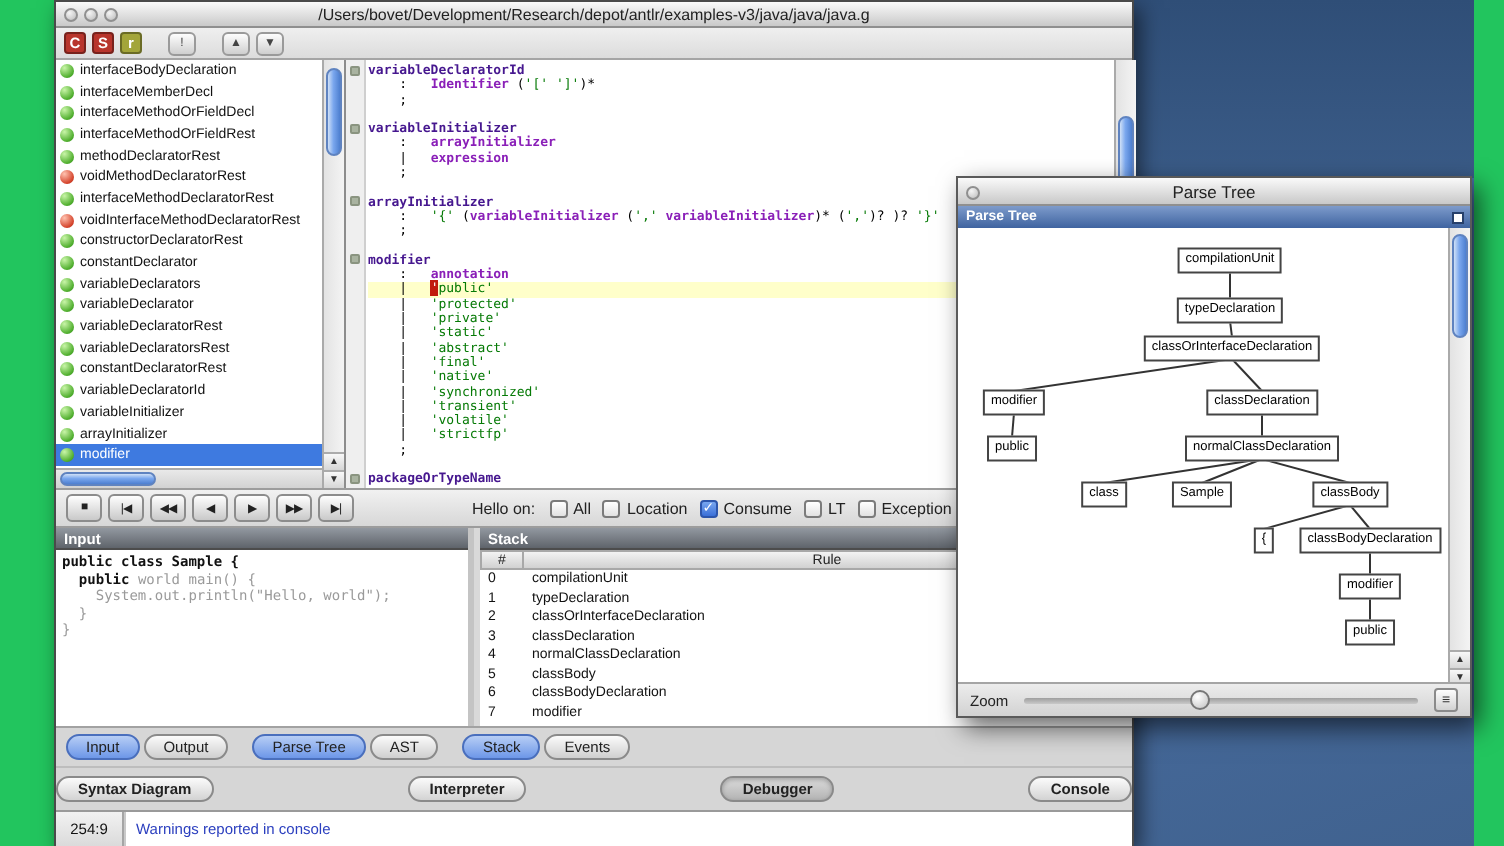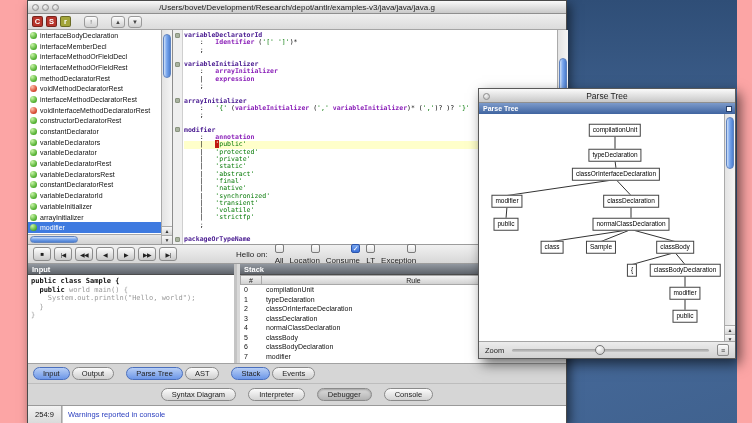"/Users/bovet/Development/Research/depot/" .stage { background: #fca5a5 -> #22c55e }
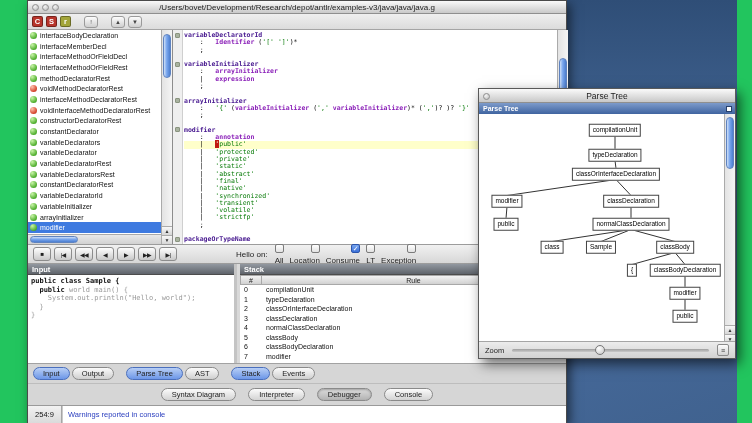"All" .cb-wrap { align-items: flex-end -> center; flex-direction: column -> none }
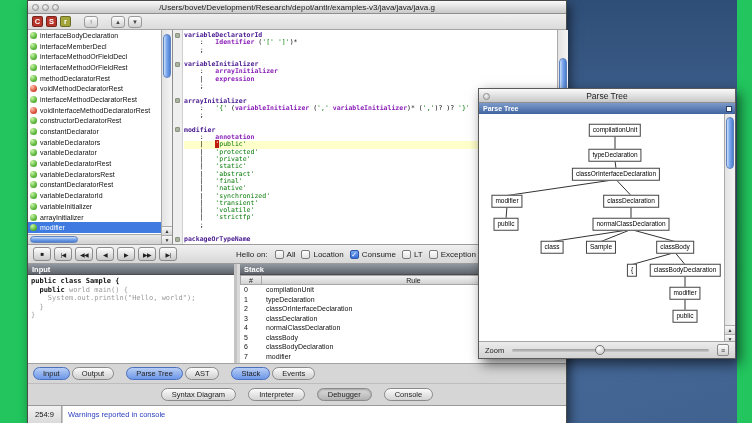"Syntax Diagram" .view-tabs { font-weight: none -> bold; justify-content: center -> space-between }
